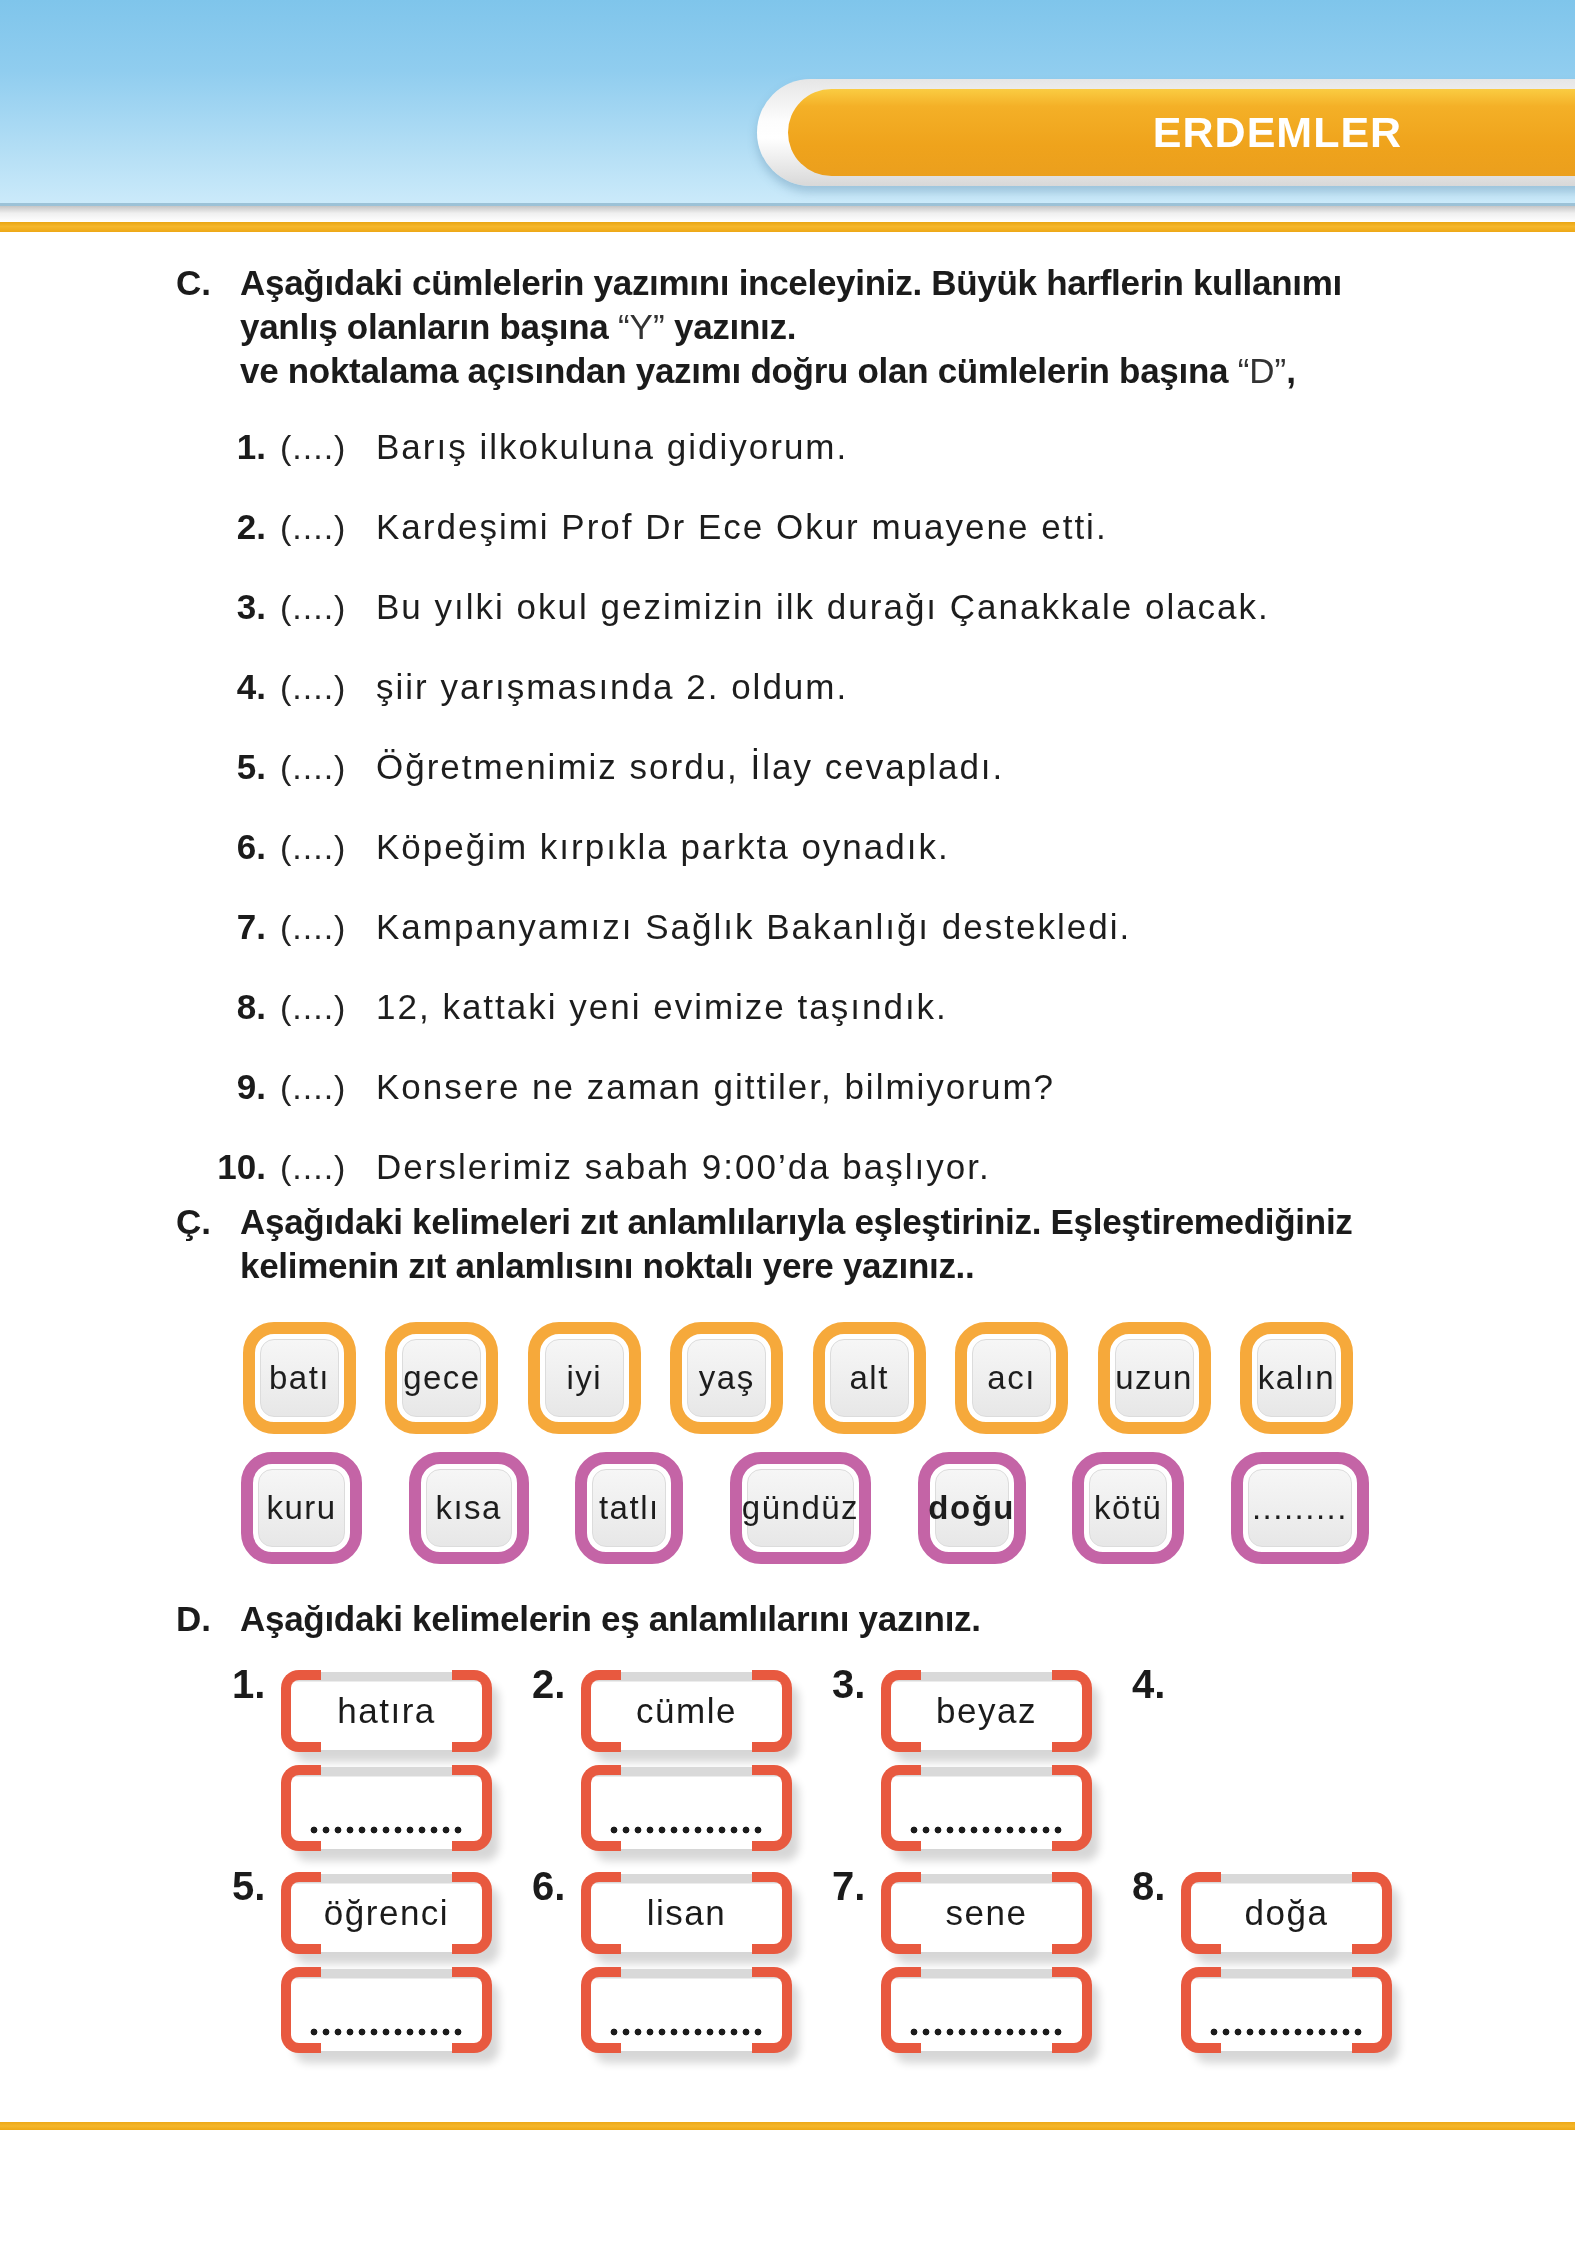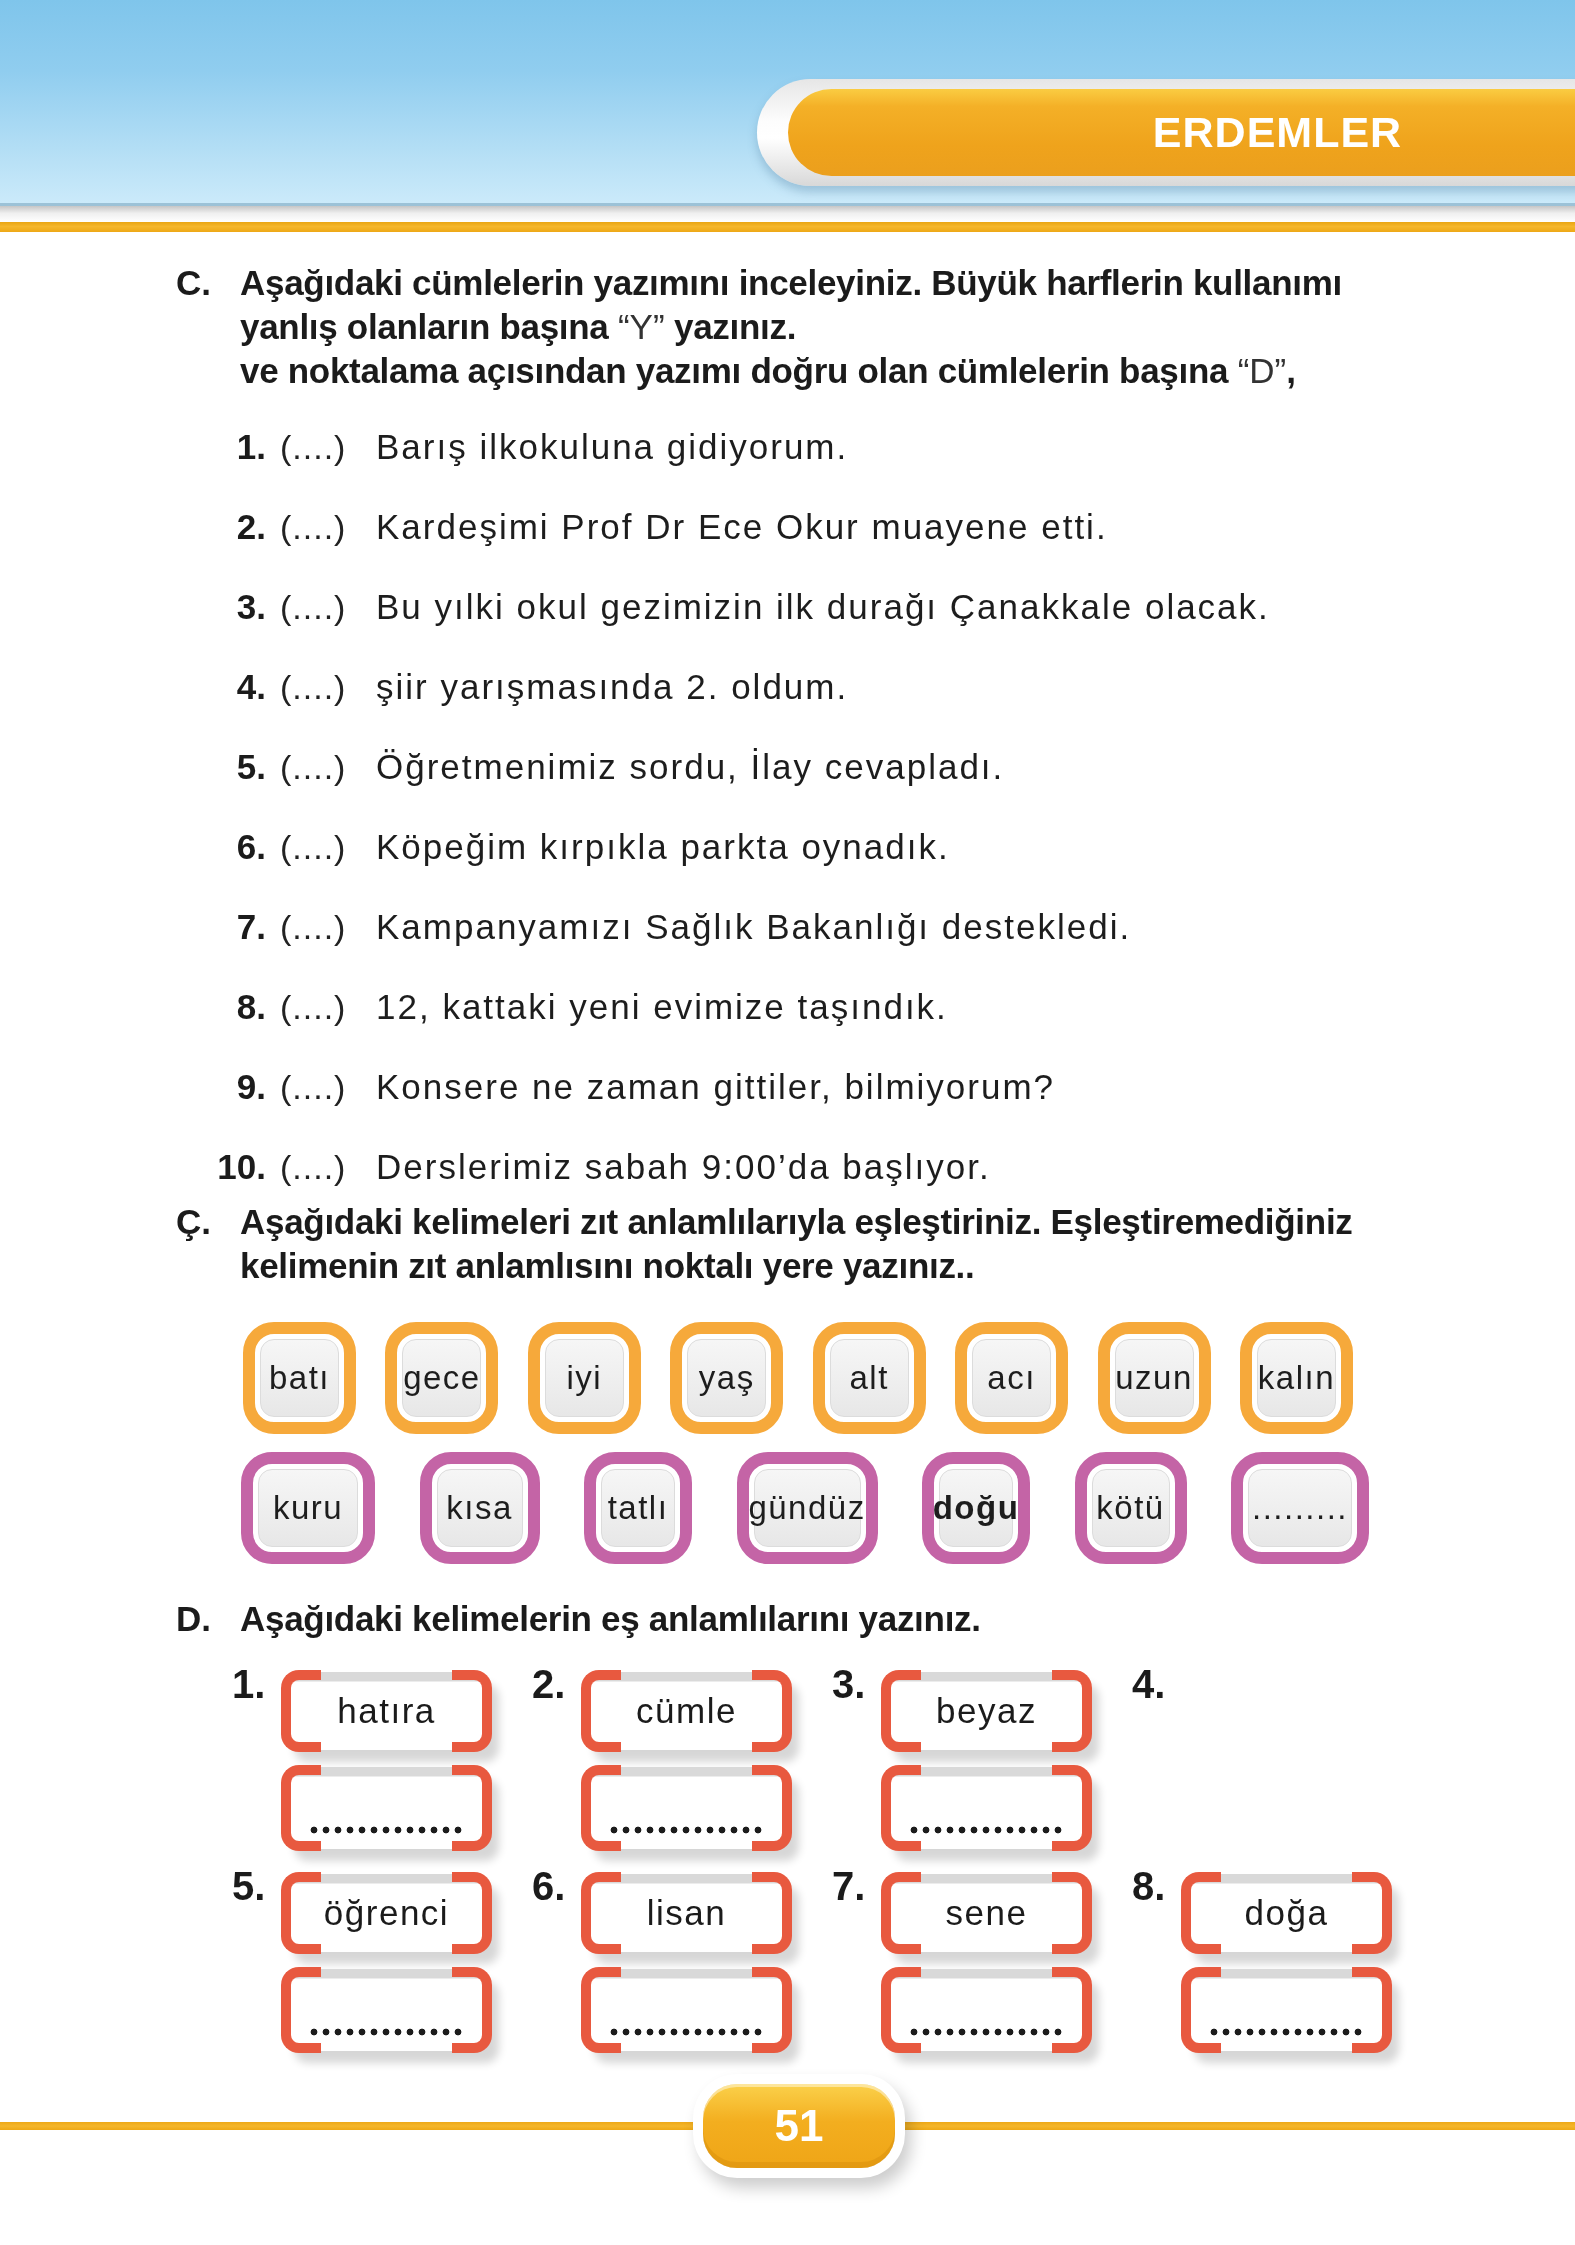"kuru" div.wbox { width: 134px -> 121px }
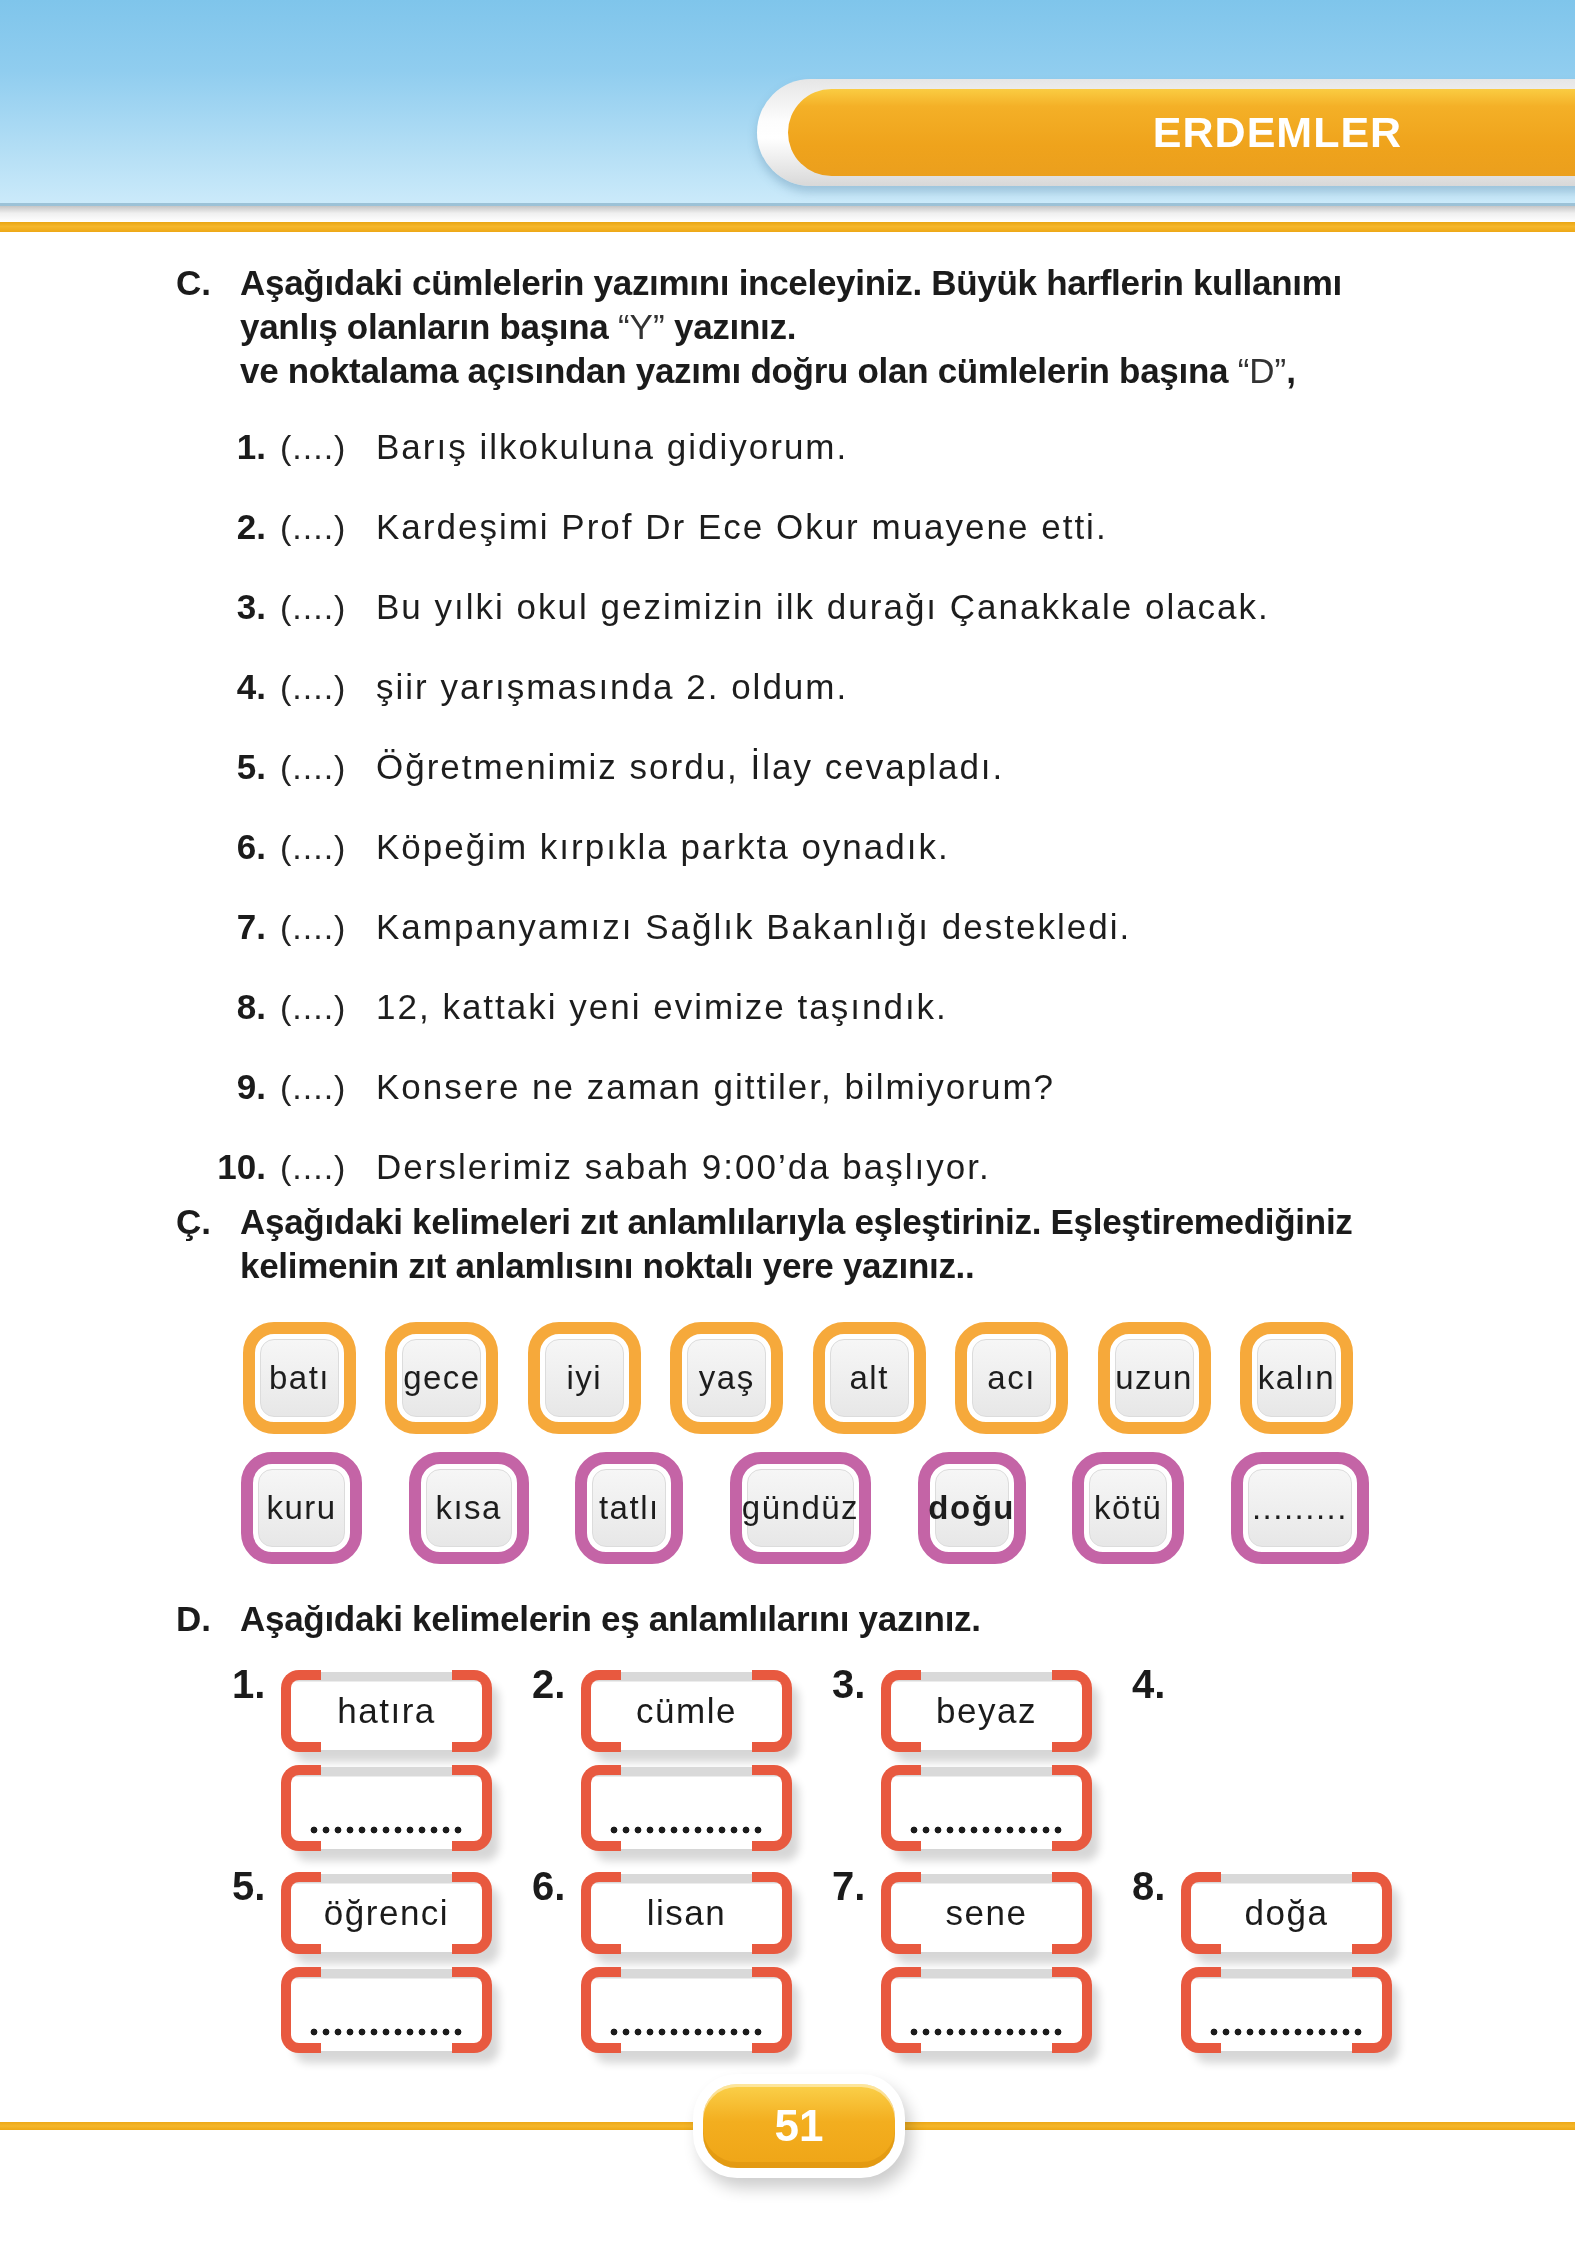"51" div.page-badge { html: <div> <span>51</span> </div> -> none }
